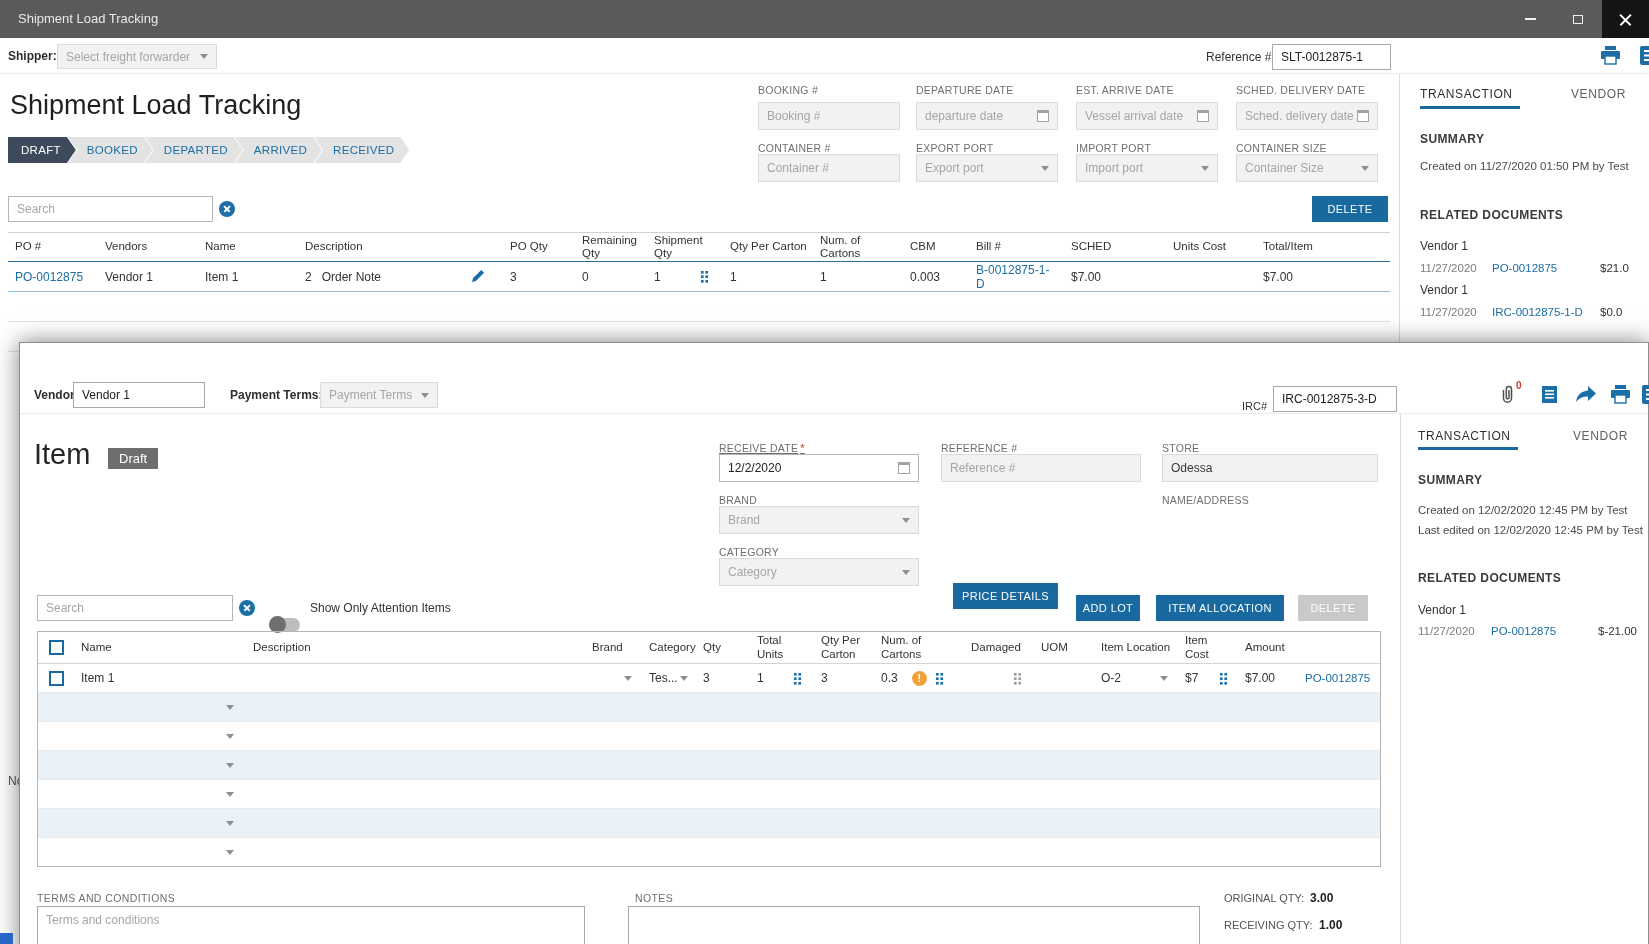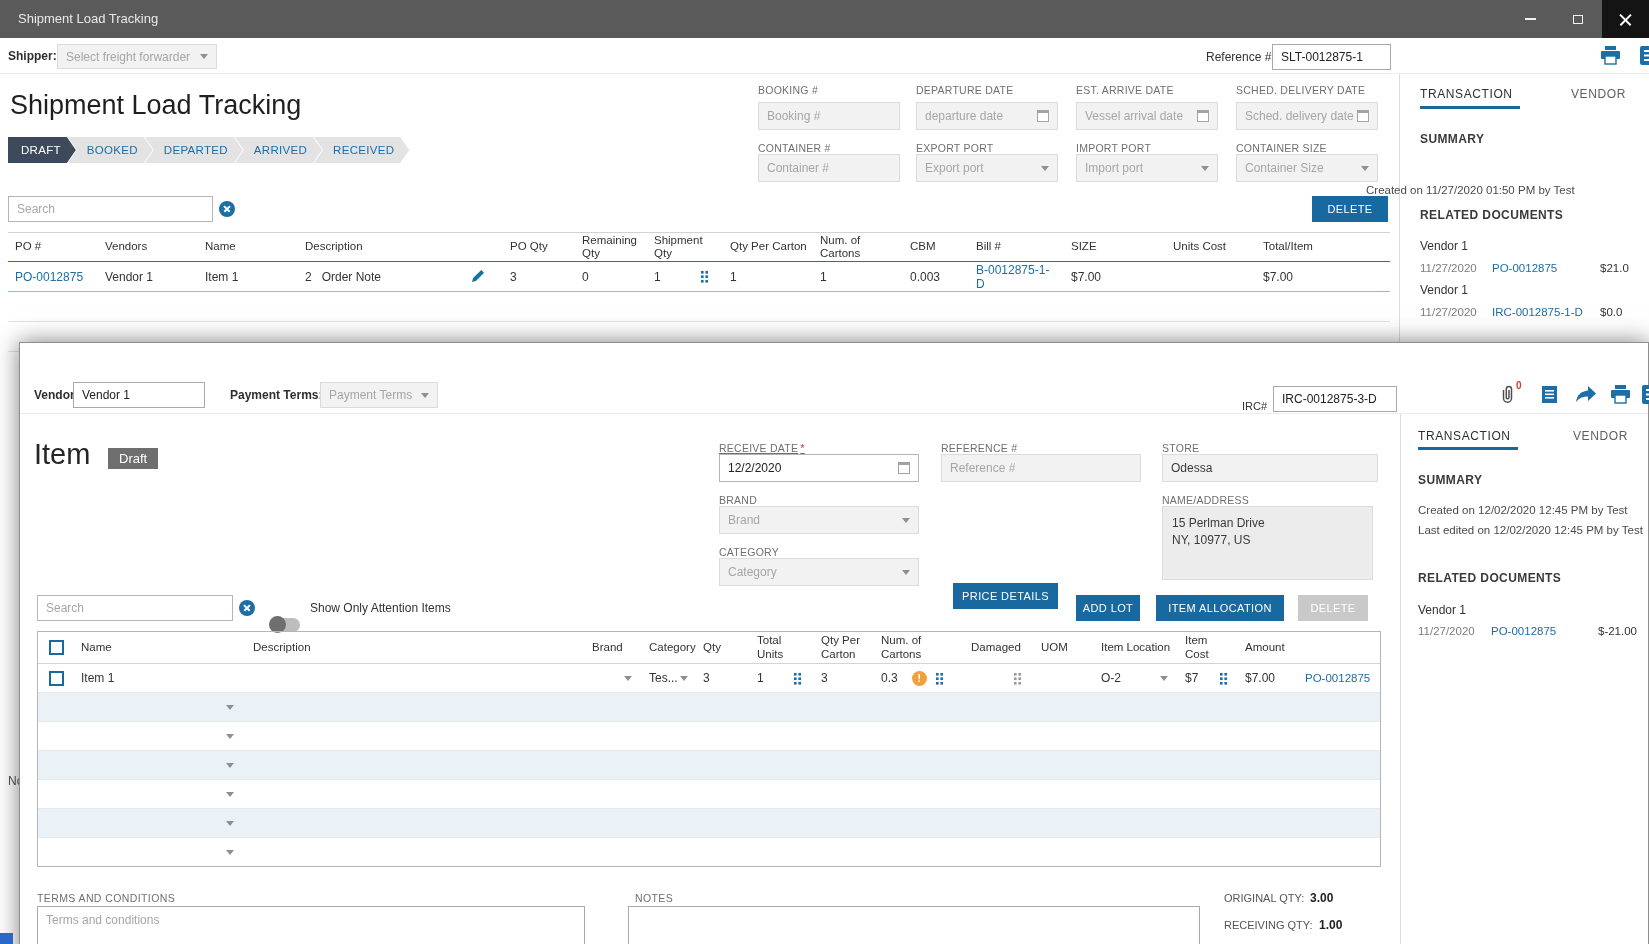"Created on 11/27/2020 01:50 PM" span.abs { left: 1366px -> 1420px; margin-top: 24px -> none }
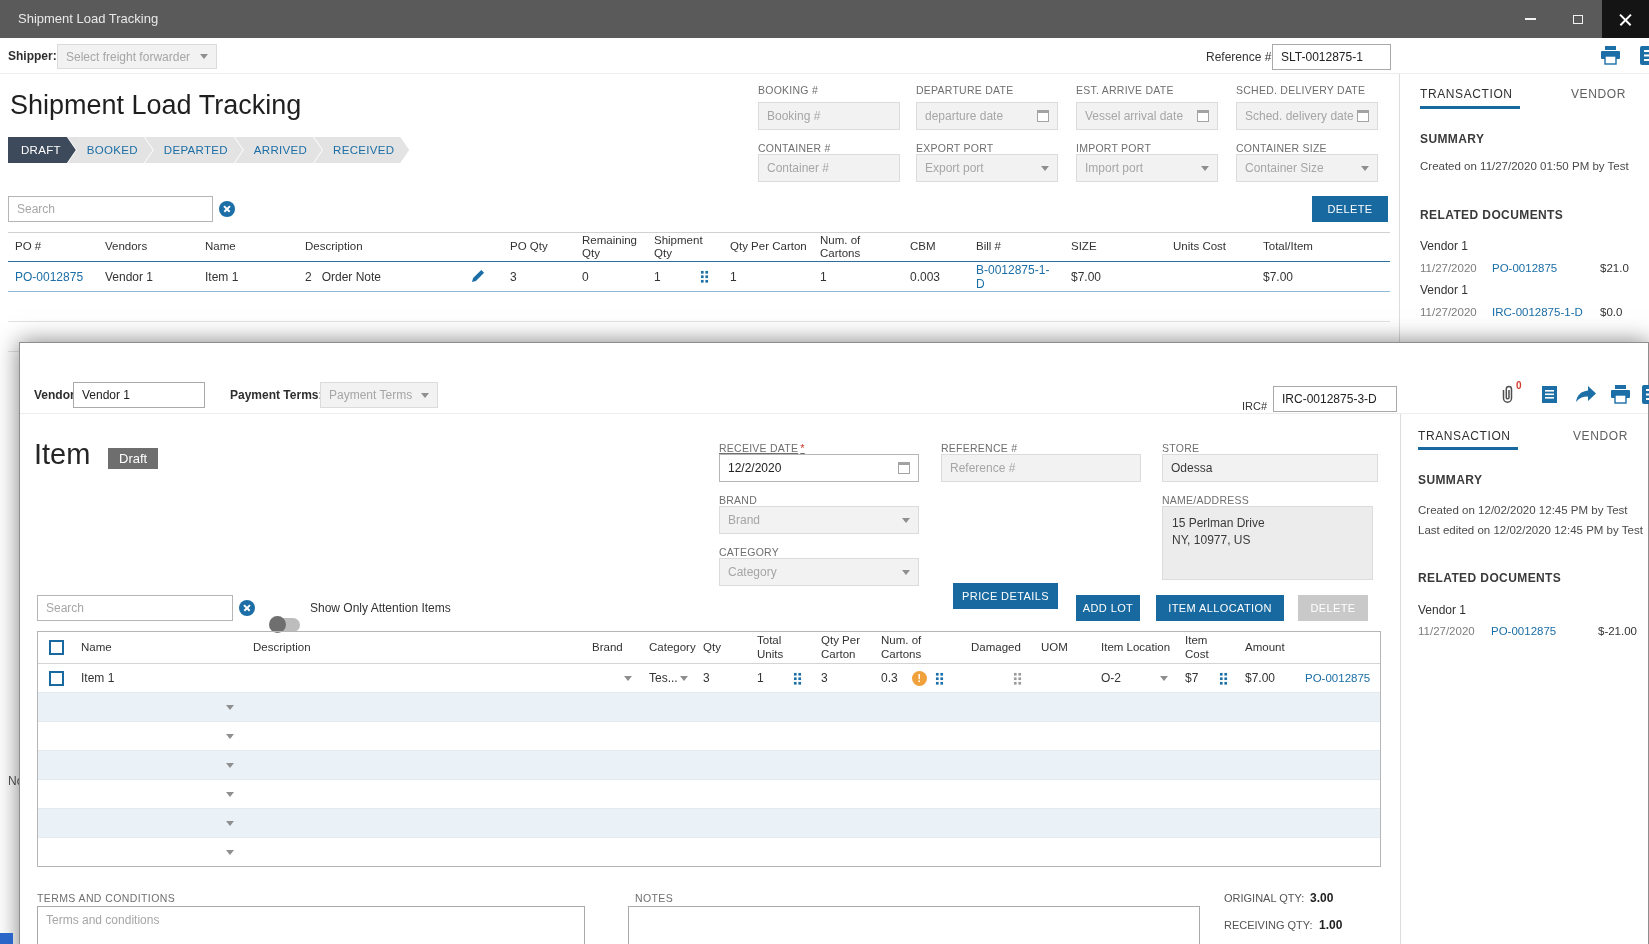"SIZE" div.hcell { text: SIZE -> SCHED }
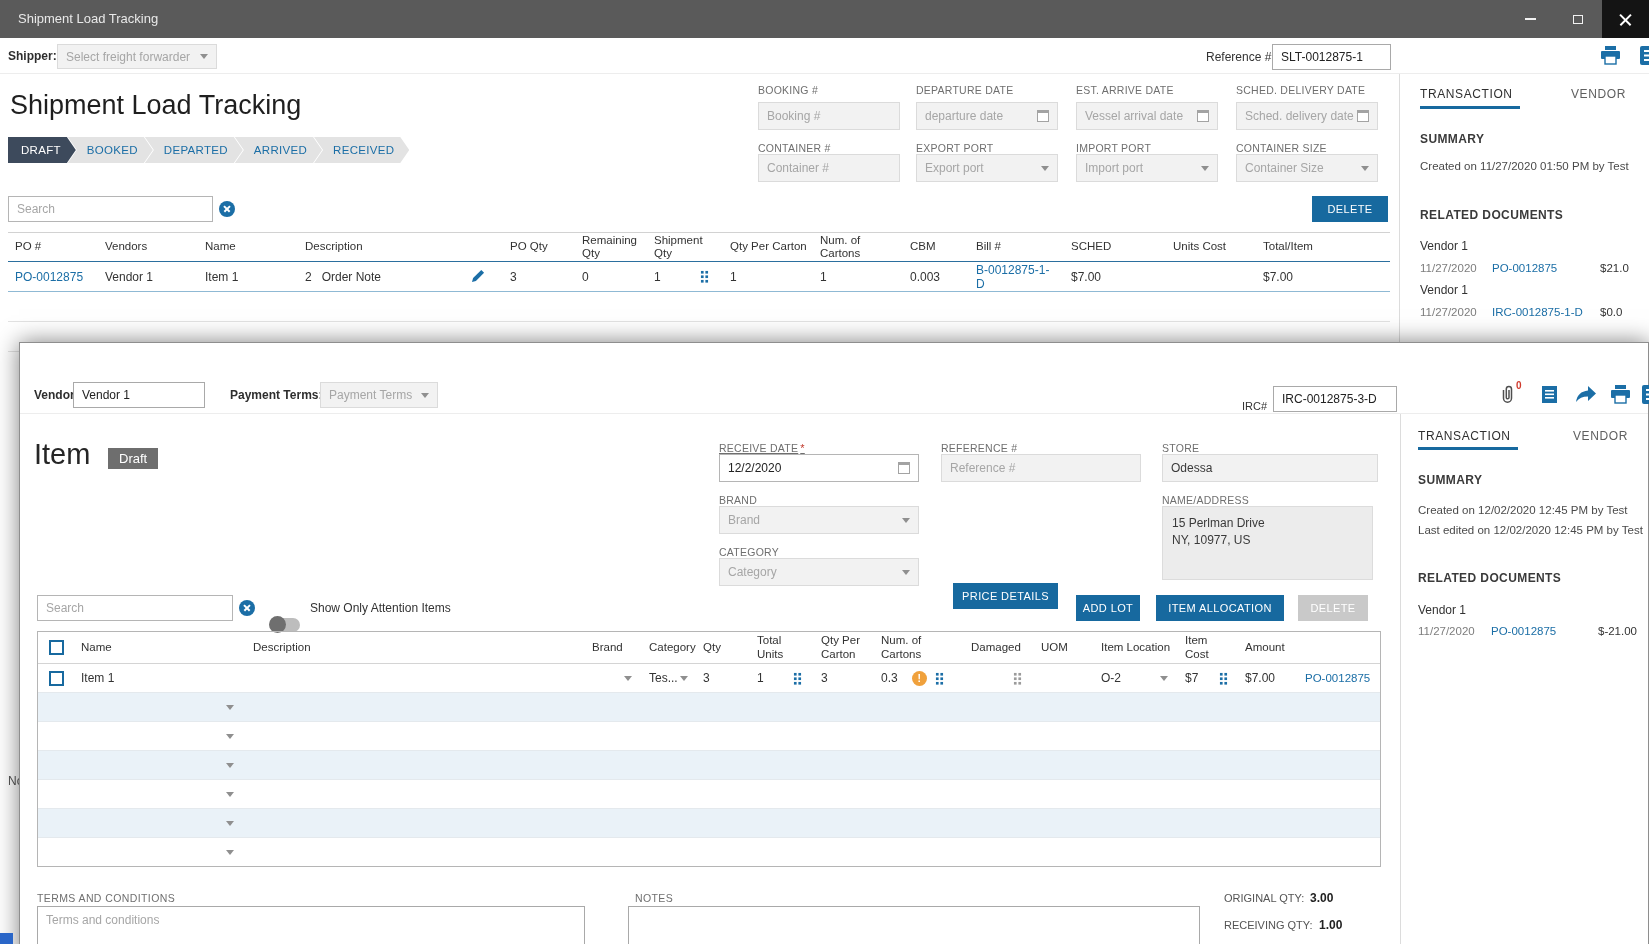"15 Perlman Drive" div.abs { html: <div> <div>15 Perlman Drive</div> <div>NY, 10977, US</div> </div> -> none }
